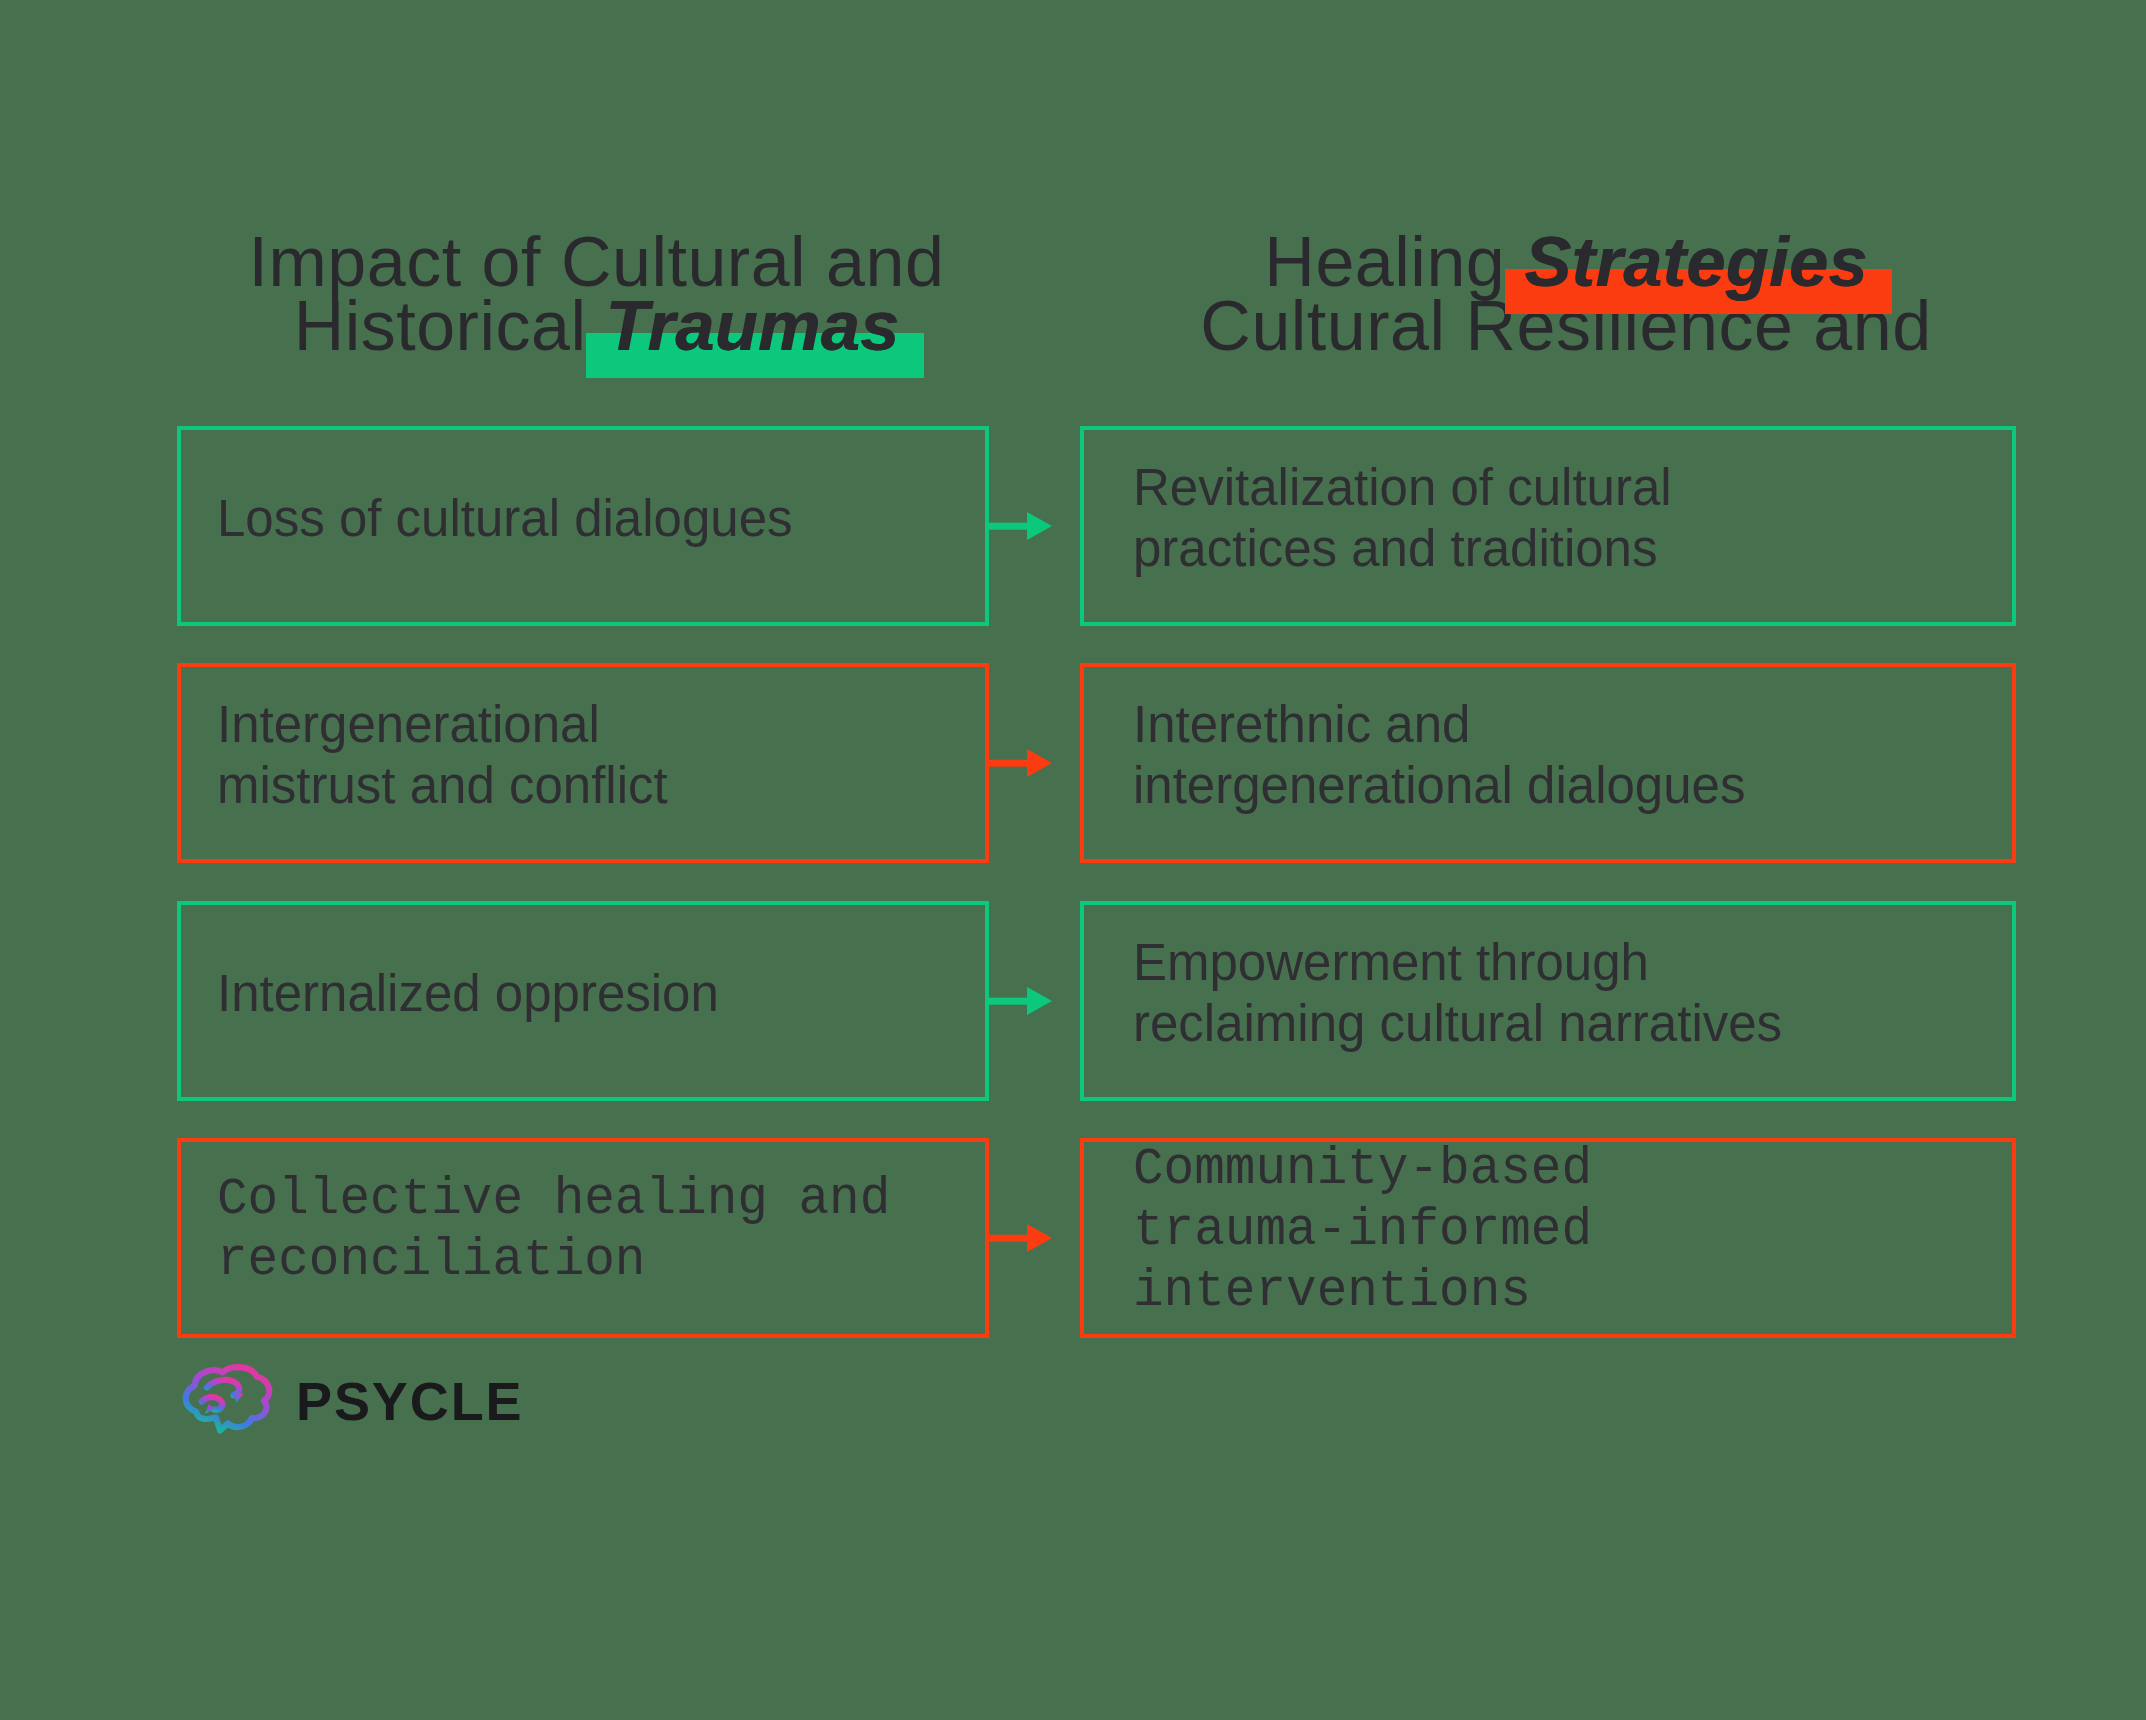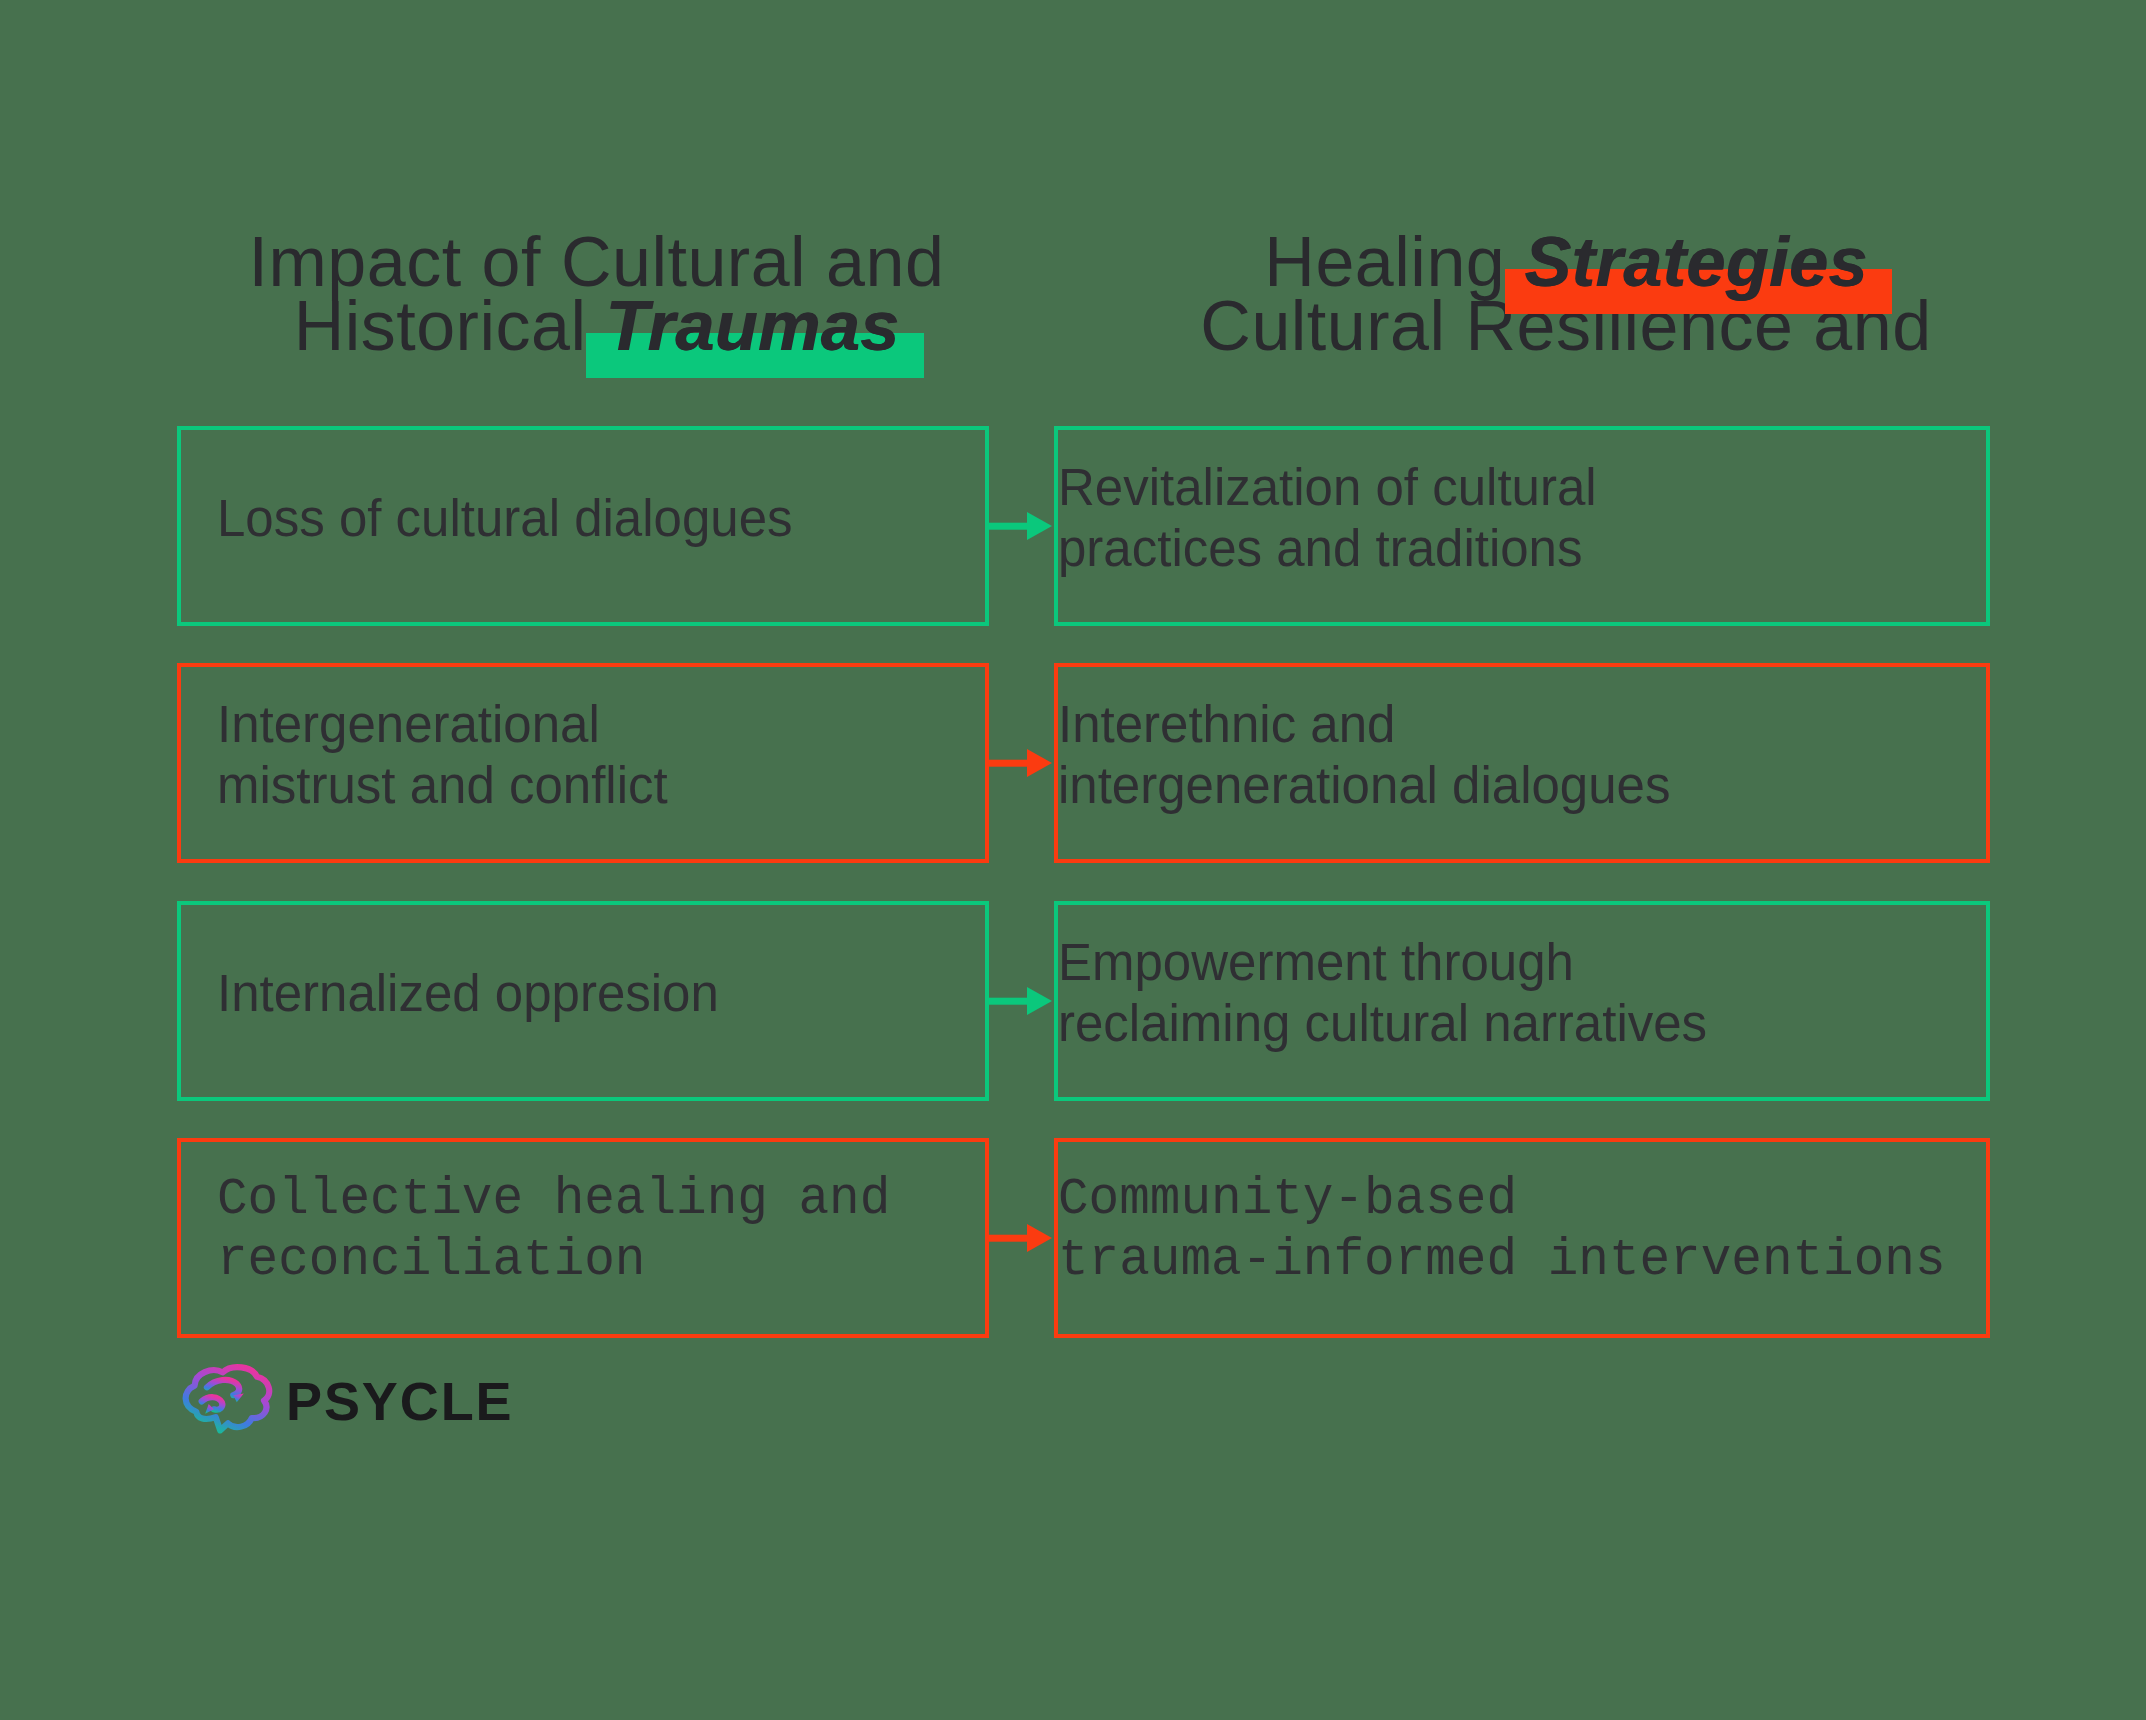"Revitalization of cultural" .box-right { left: 1054px -> 1080px; padding-left: none -> 49px }
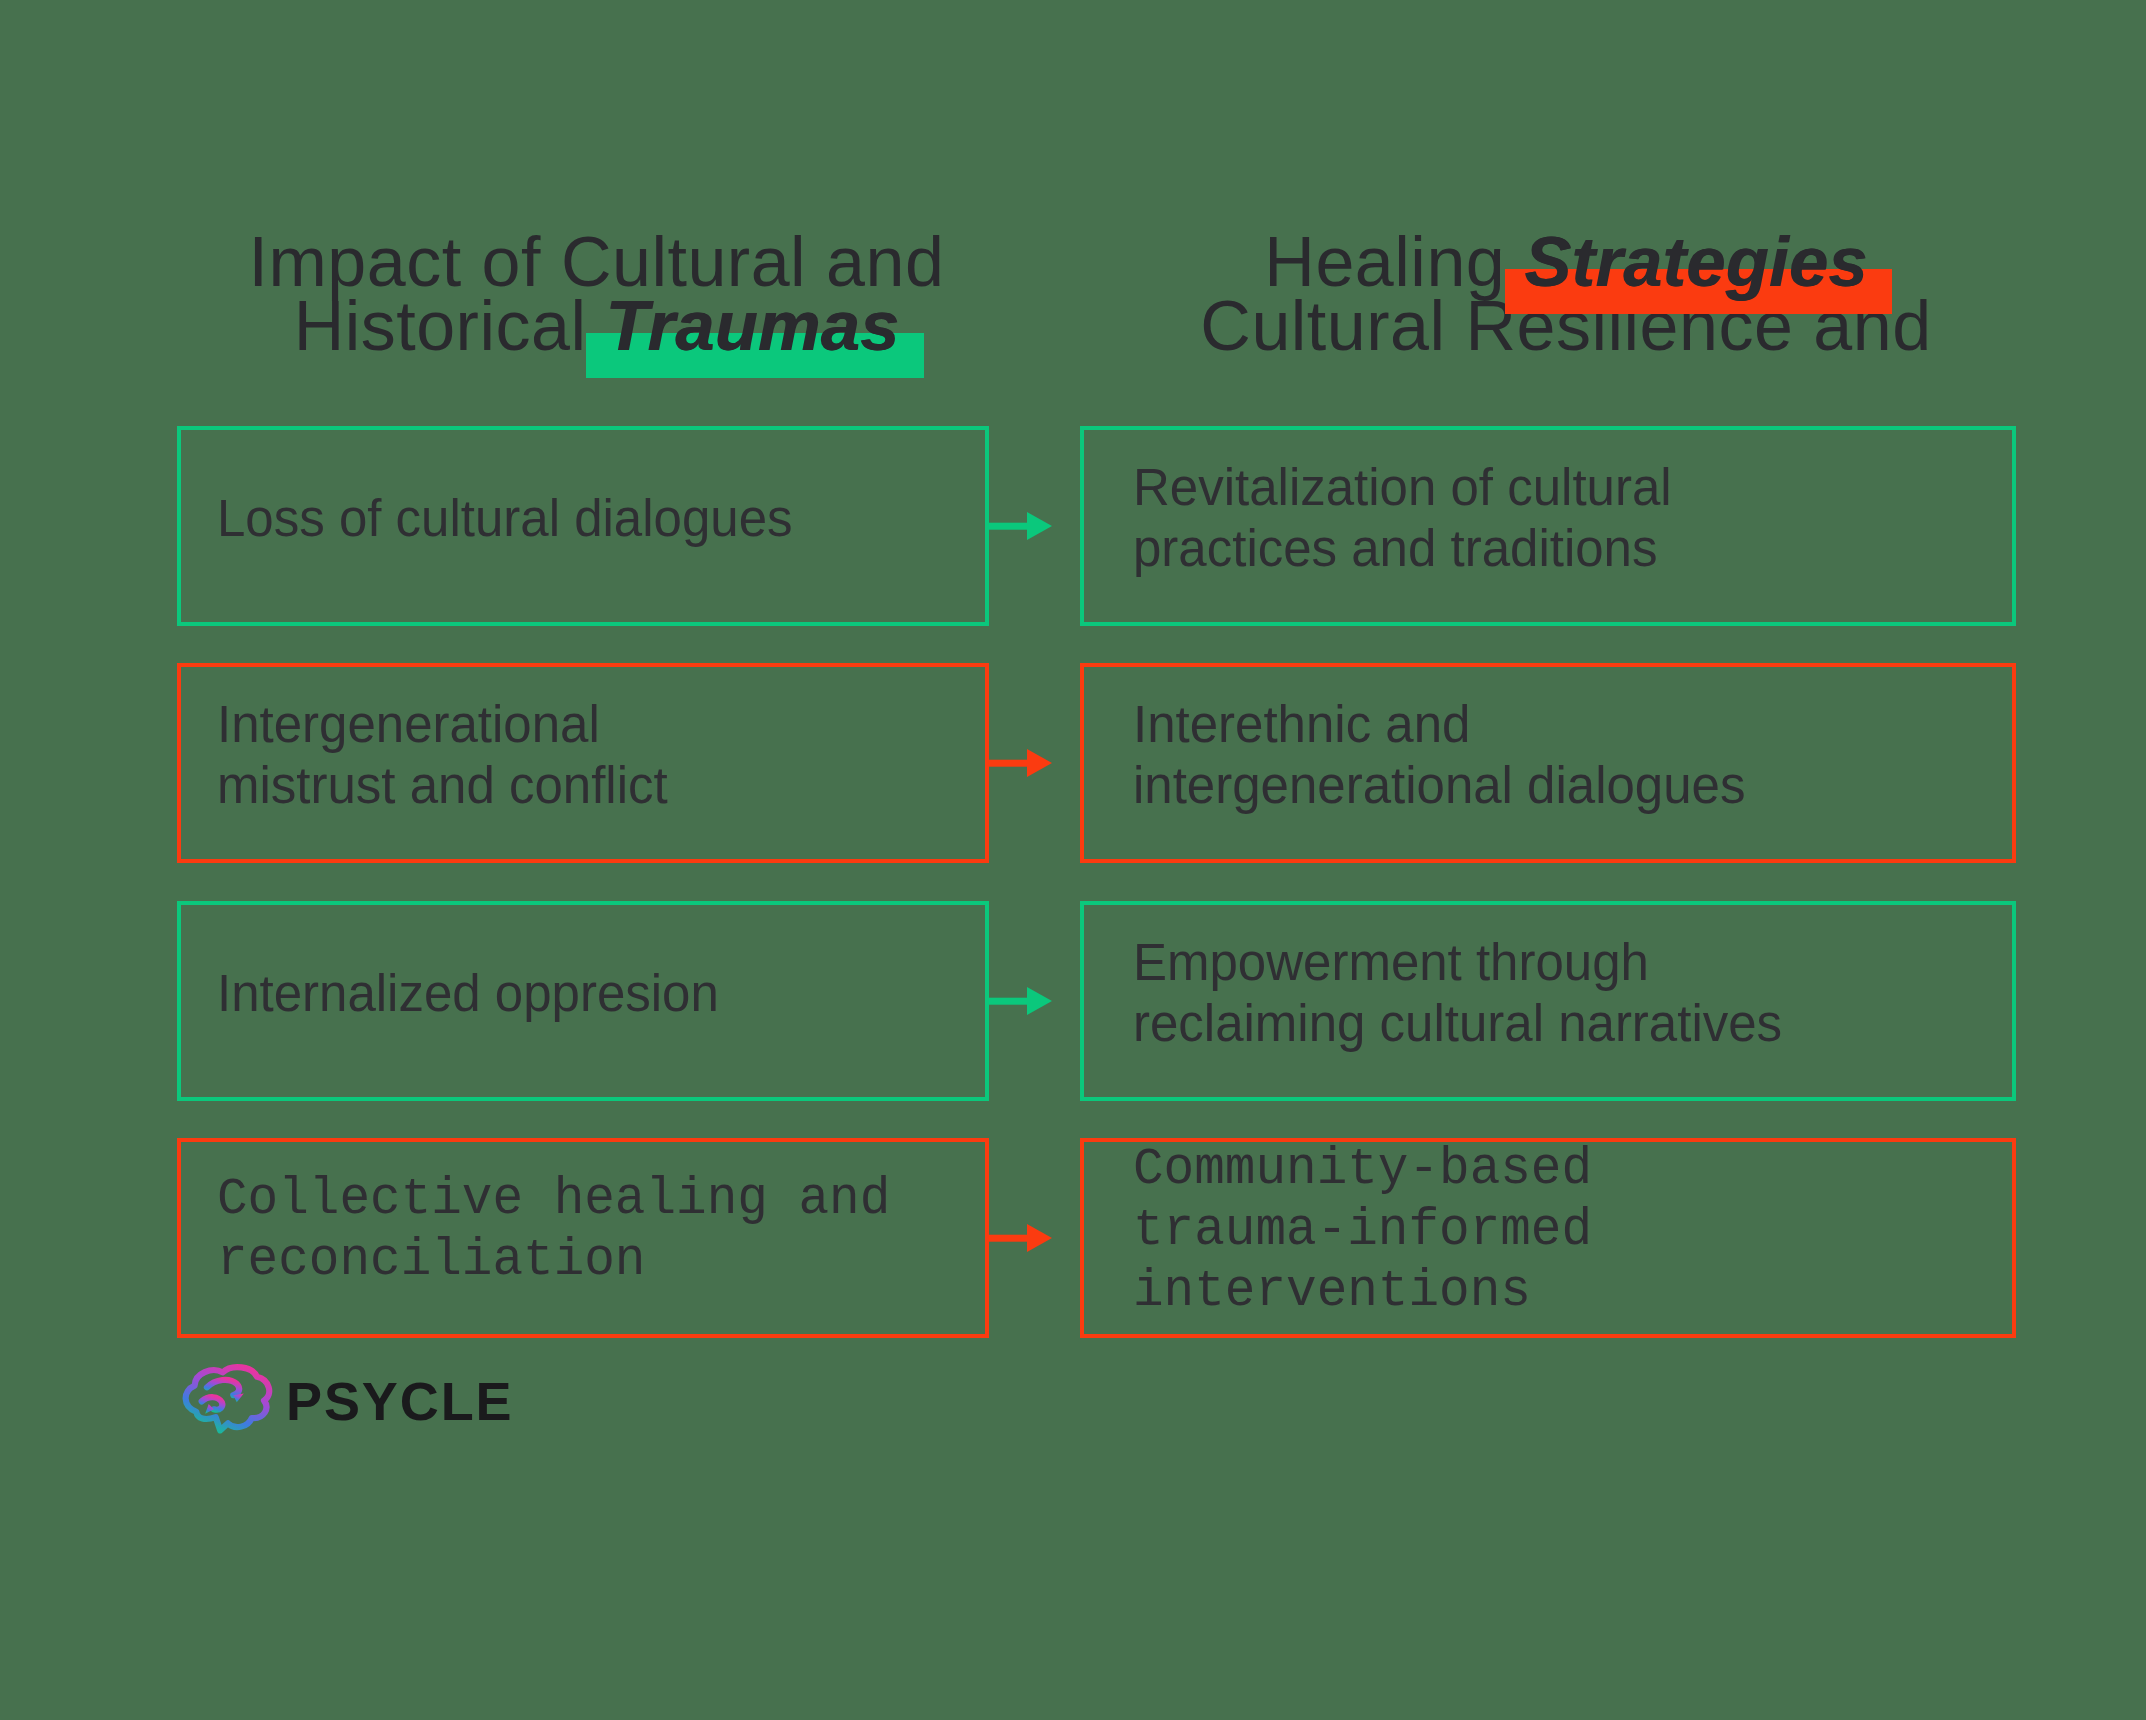"PSYCLE" .logo { gap: 5px -> 15px }
